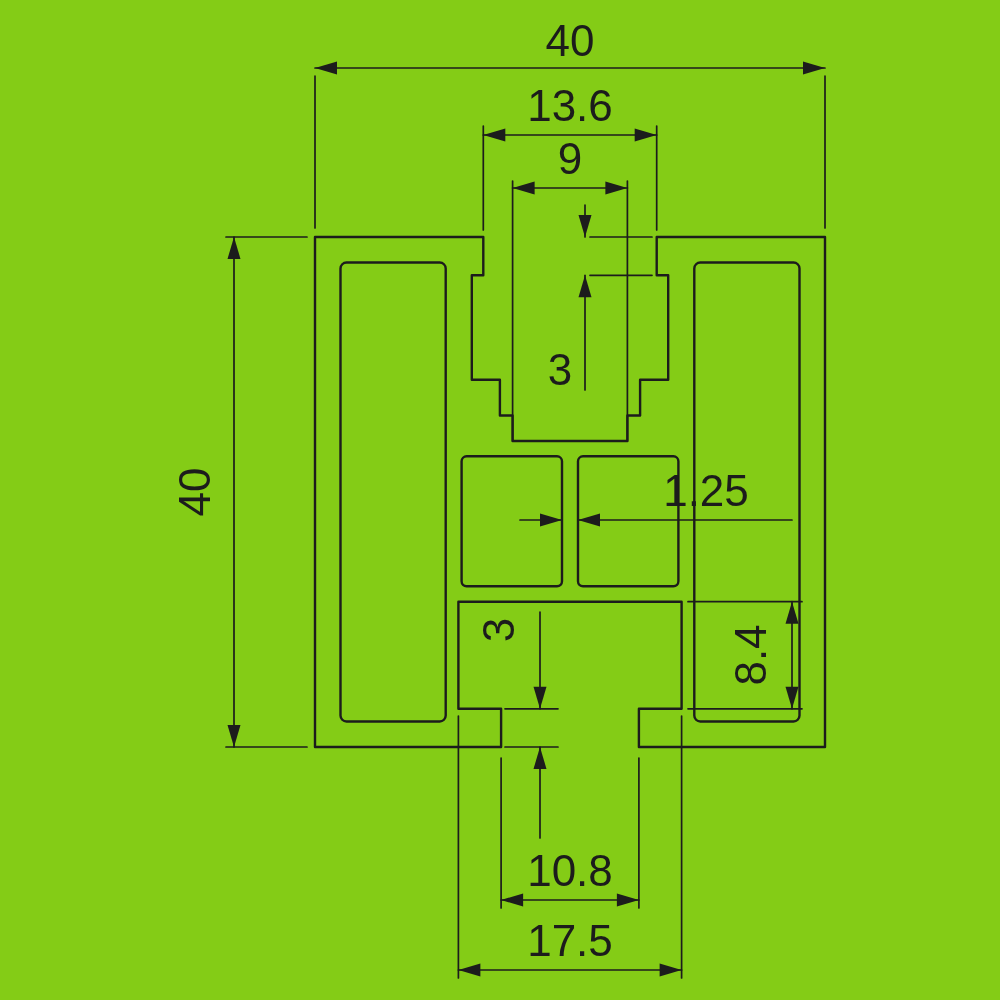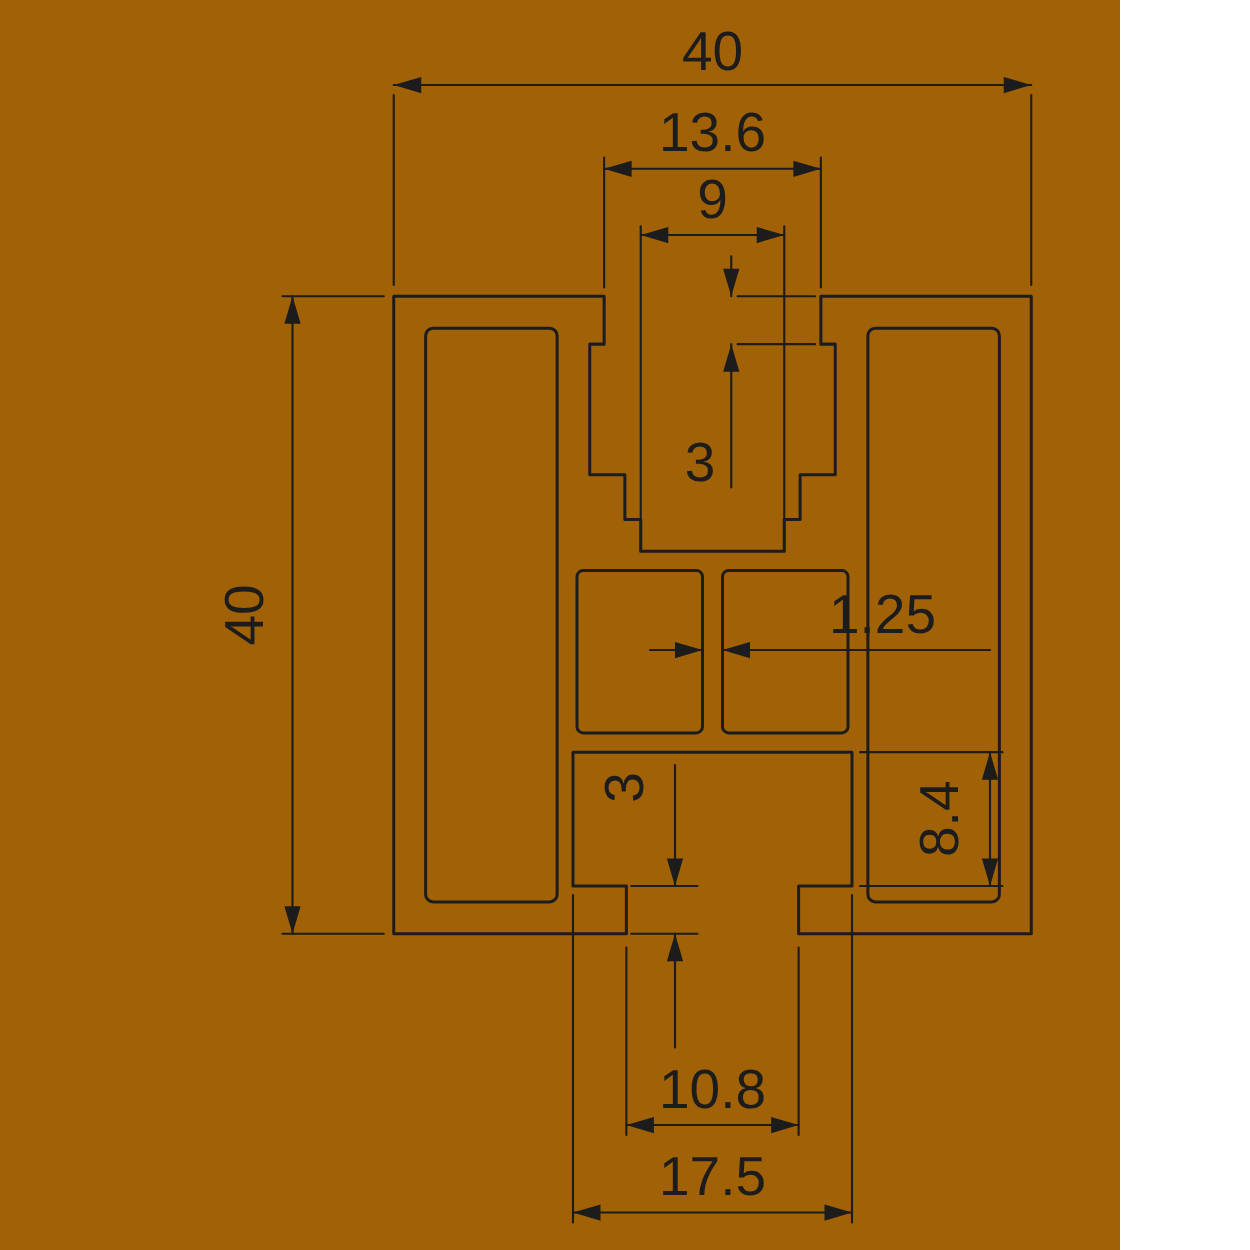"40" .canvas { background: #a16207 -> #84cc16; width: 896px -> 1000px }
